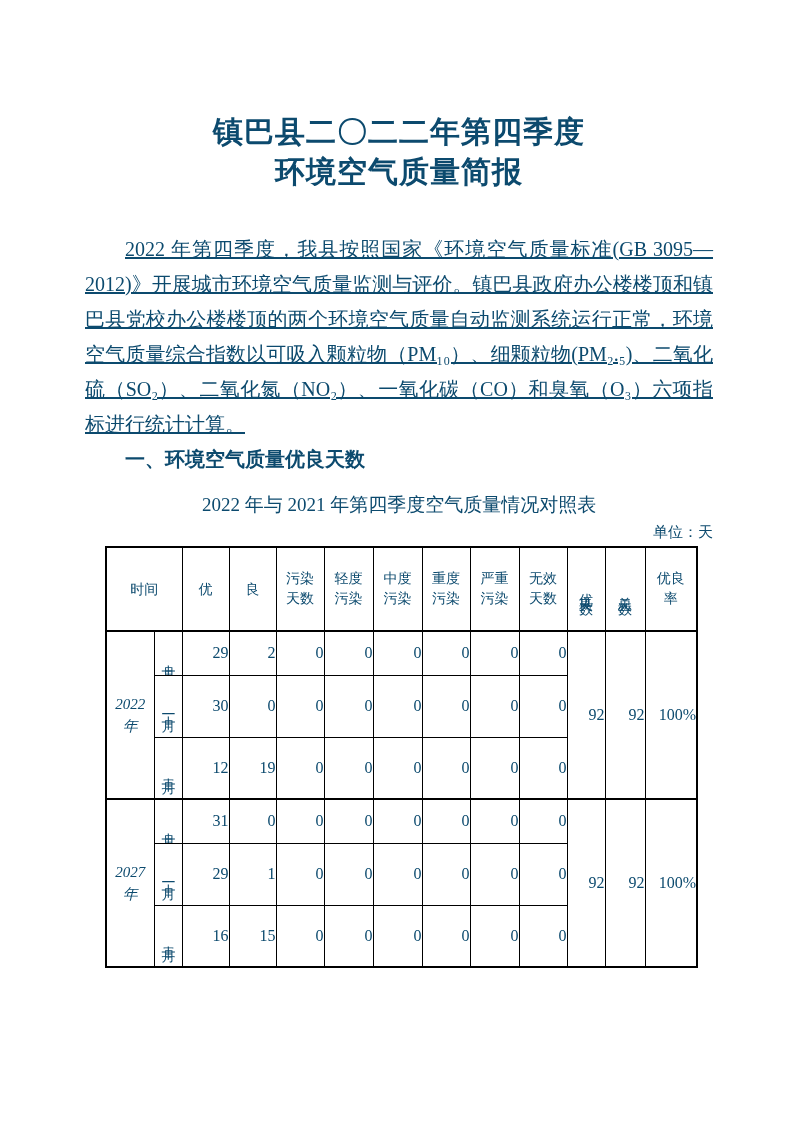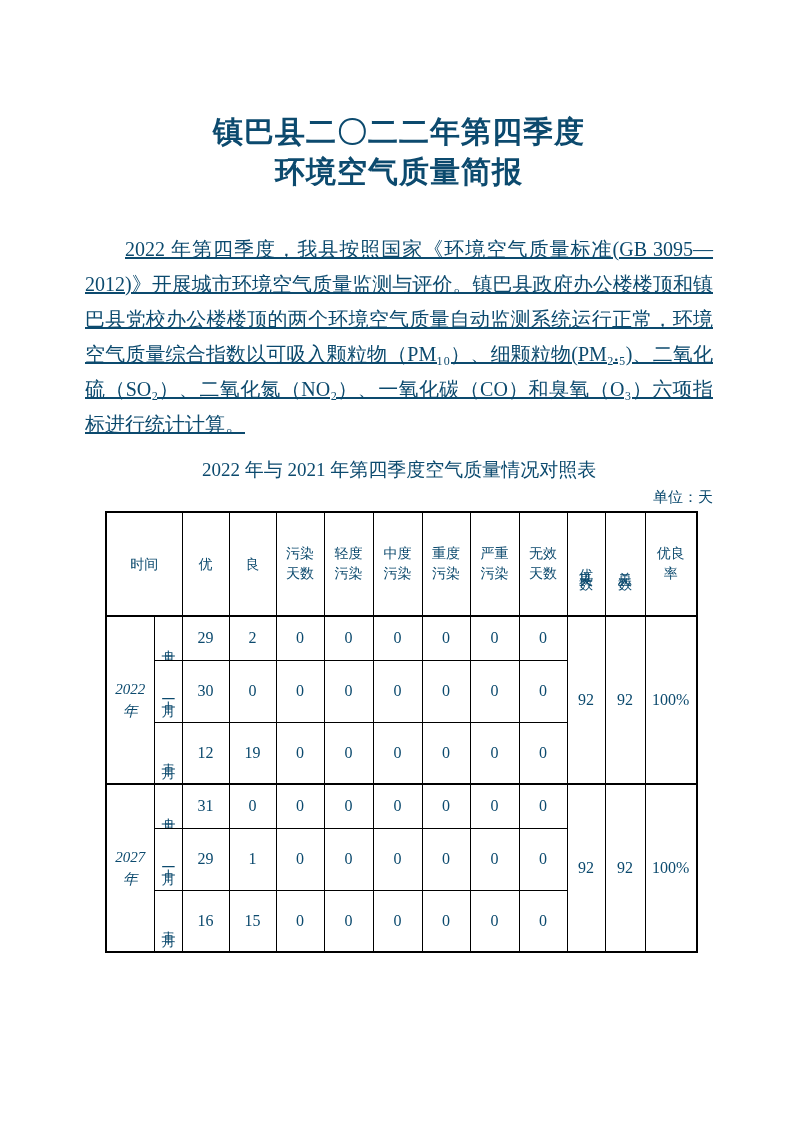"一、环境空气质量优良天数" h2.section-heading { html: none -> <h2>一、环境空气质量优良天数</h2> }
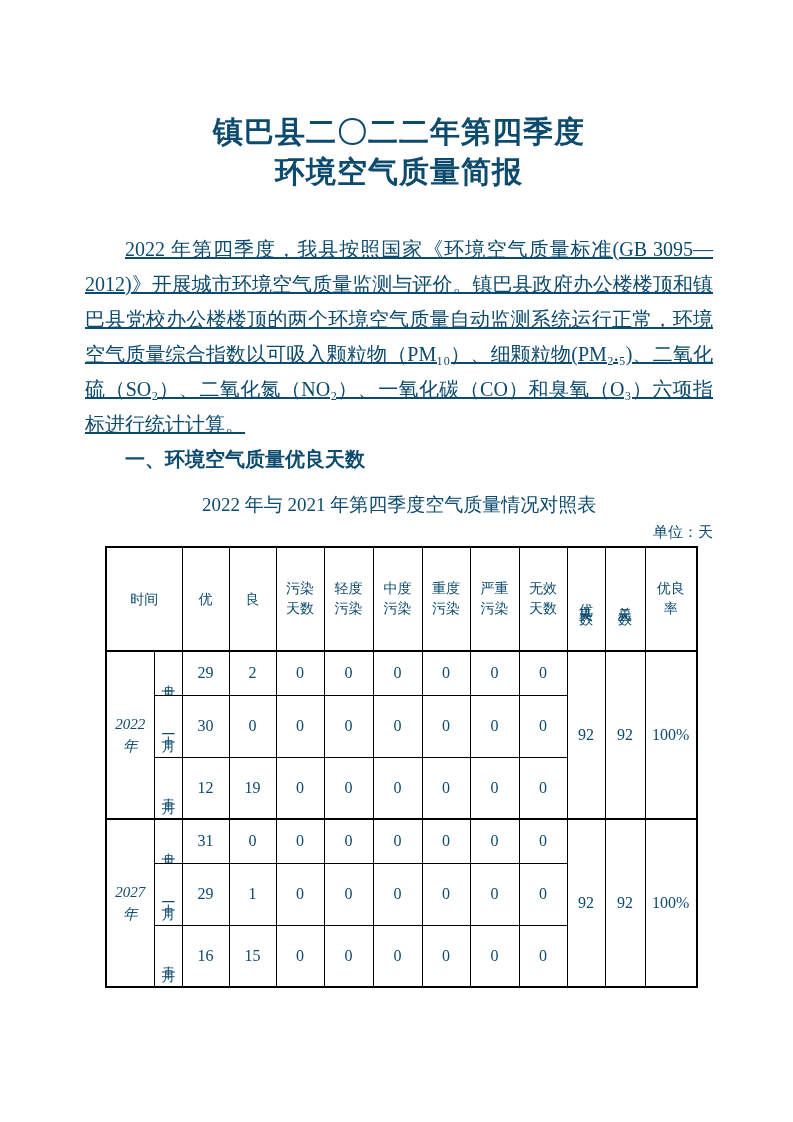"时间" tr.hrow { height: 104px -> 84px }
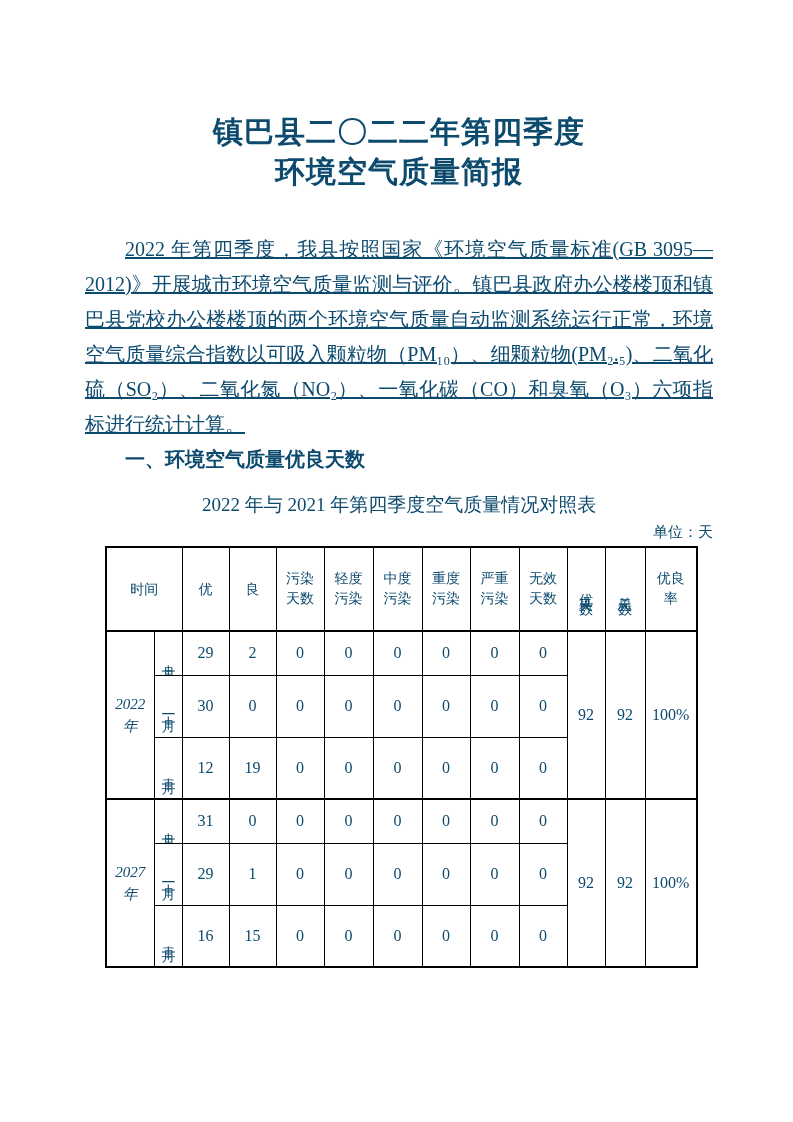"29" td.value-cell, td.merge-cell { text-align: none -> right }
